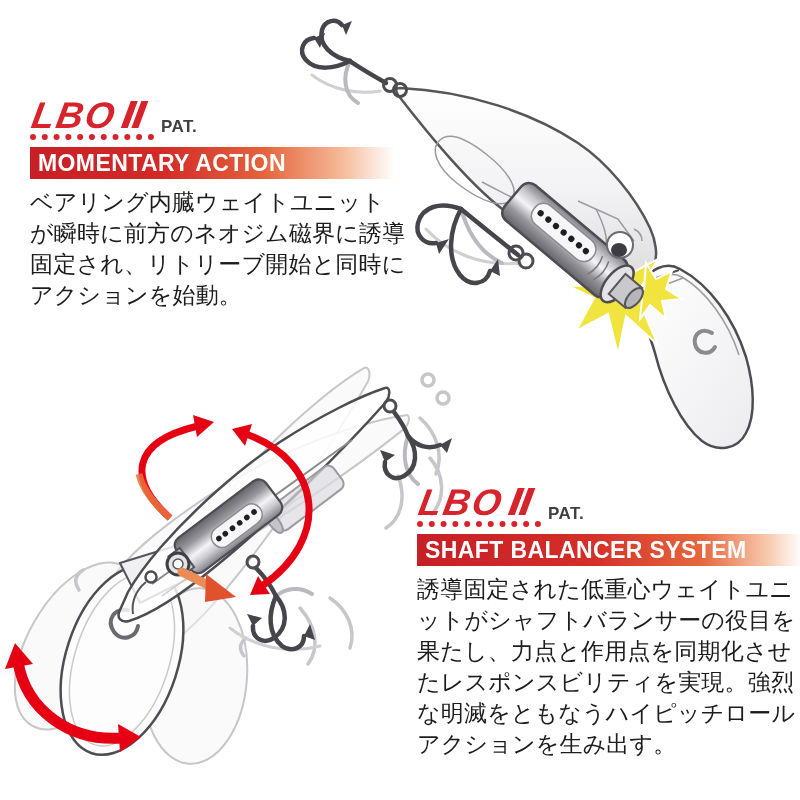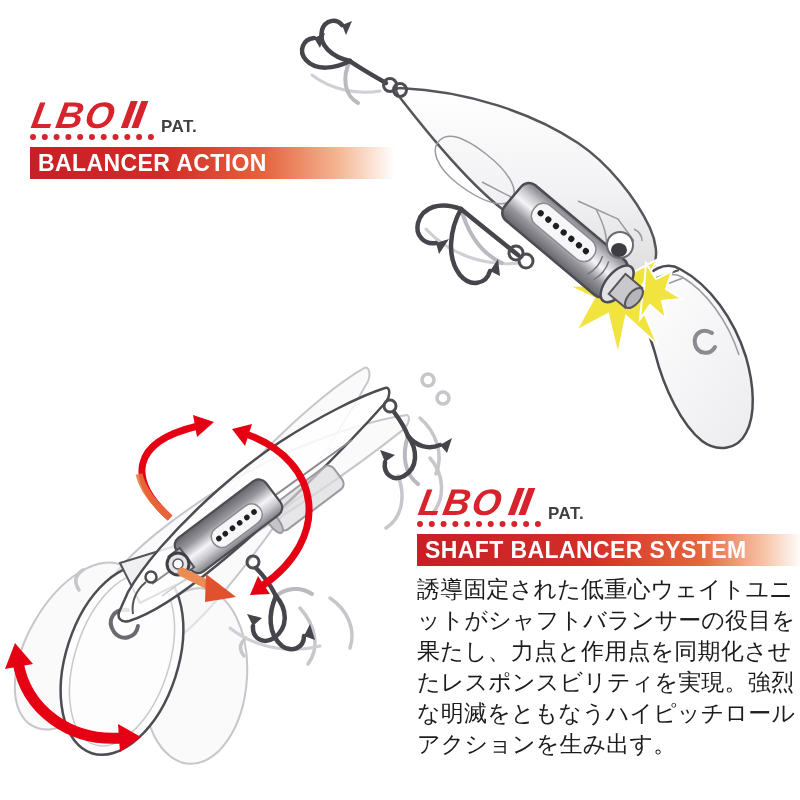"BALANCER ACTION" h2.bar { text: BALANCER -> MOMENTARY }
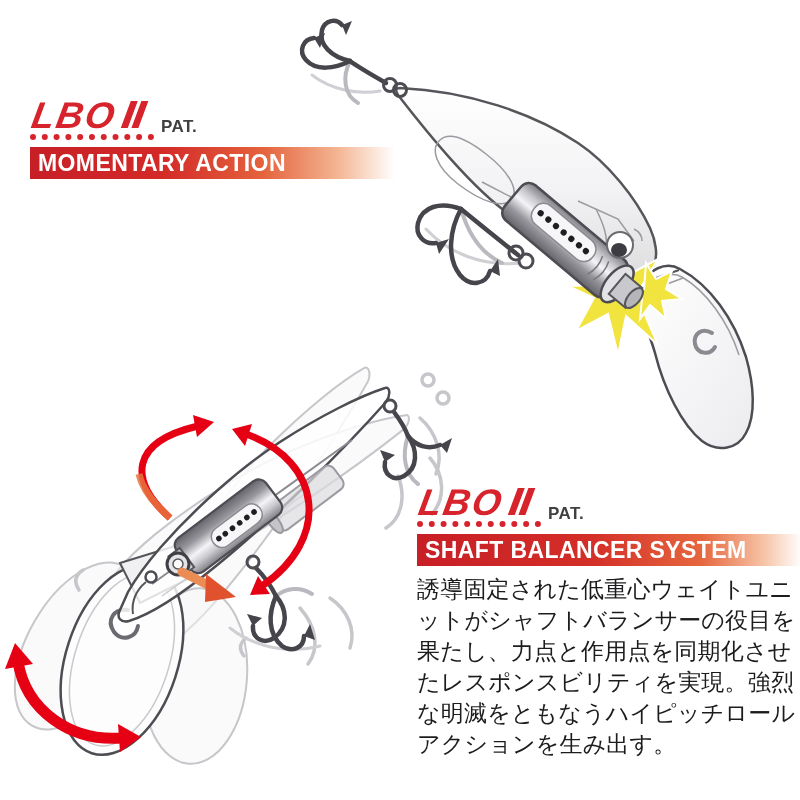"ベアリング内臓ウェイトユニットが瞬時に前方のネオジム磁界に誘導固定され、リトリー" p.jp { html: none -> <p>ベアリング内臓ウェイトユニットが瞬時に前方のネオジム磁界に誘導固定され、リトリーブ開始と同時にアクションを始動。</p> }
